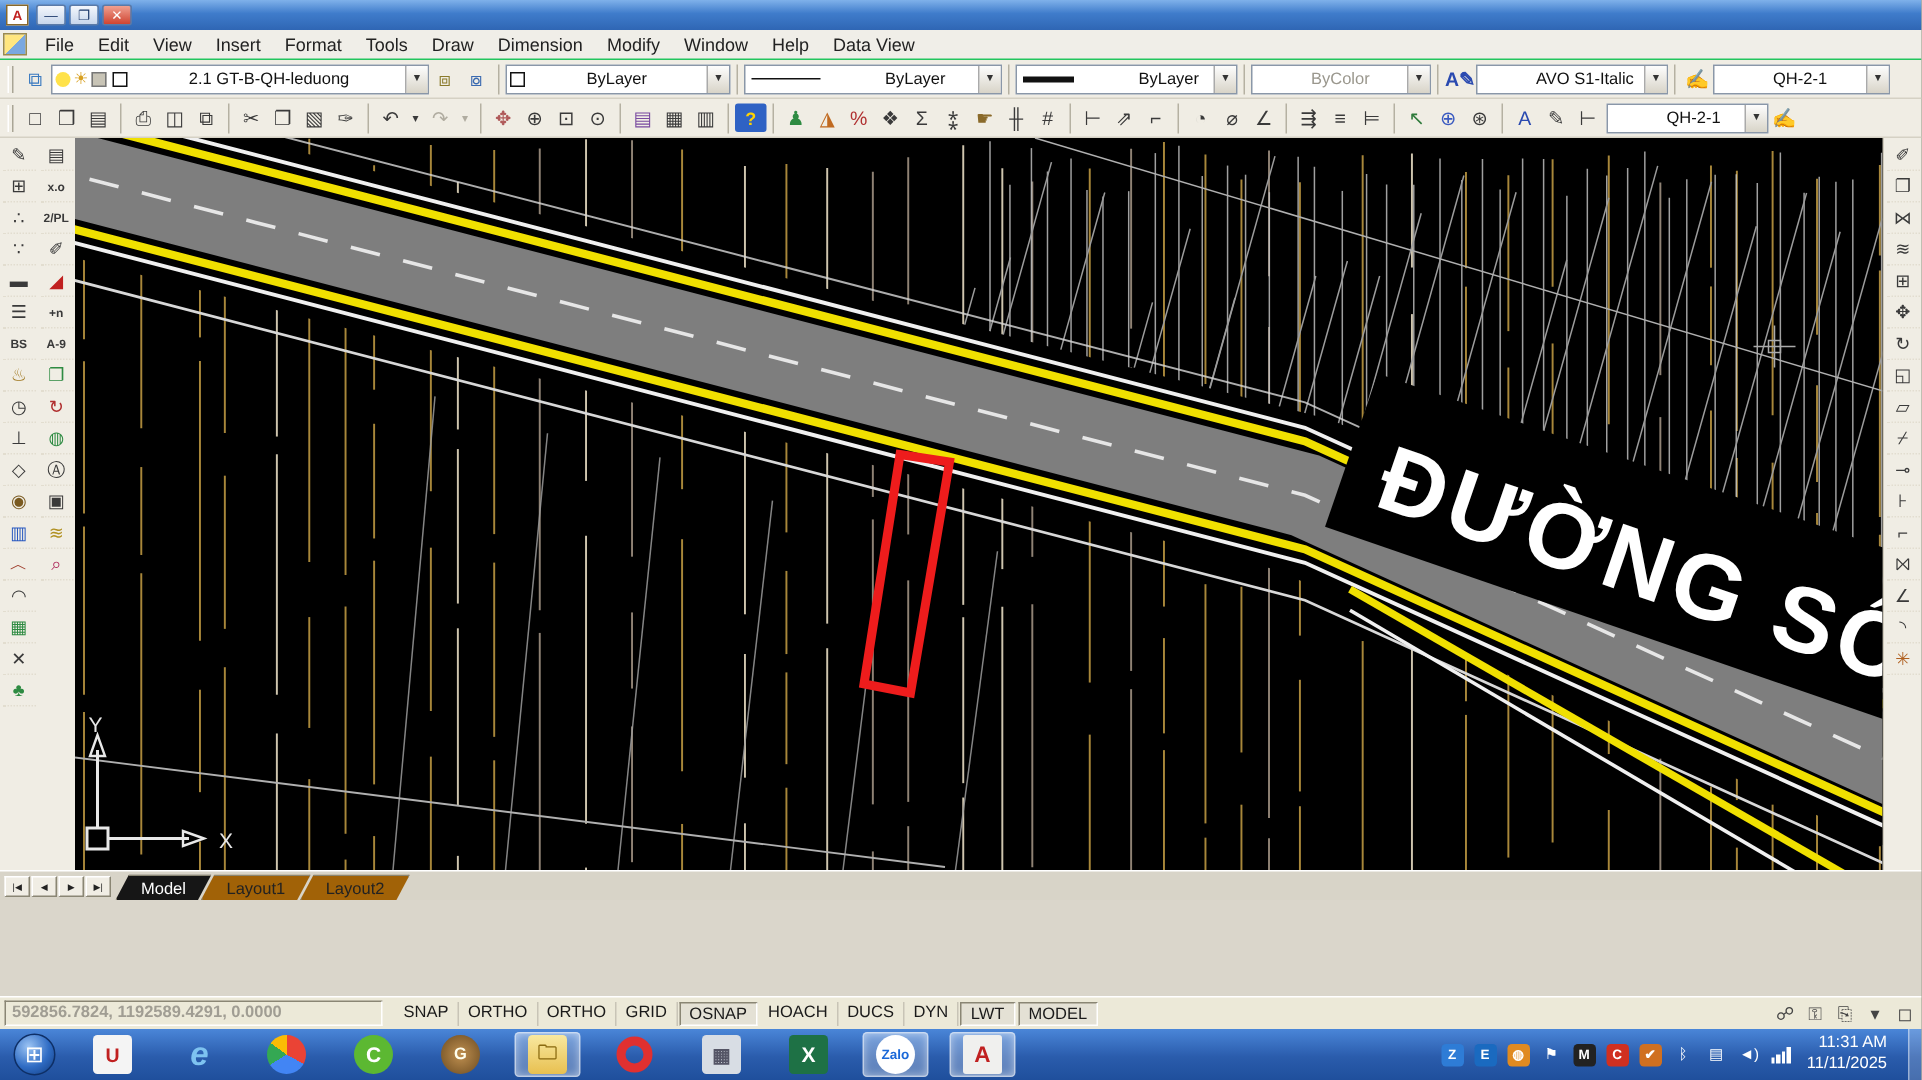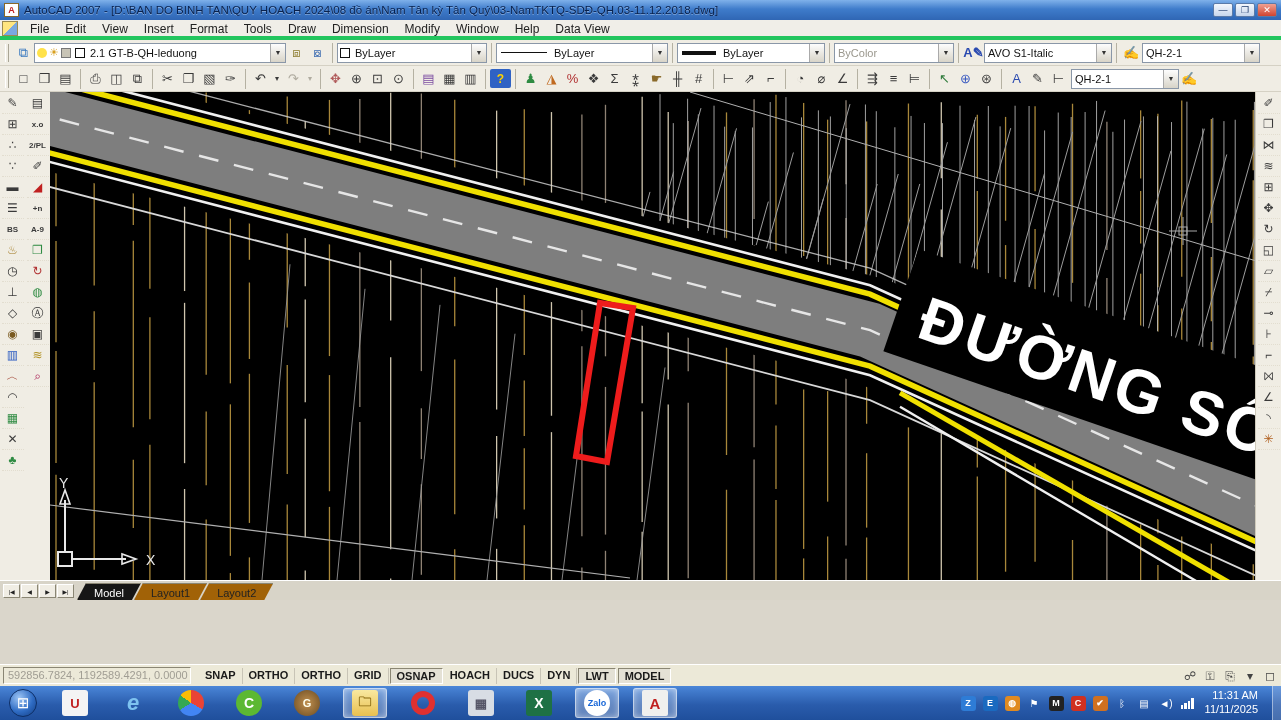"AutoCAD 2007 - [D:\BAN DO" span.title { html: <span>AutoCAD 2007 - [D:\BAN DO BINH TAN\QUY HOACH 2024\08 đồ án\Nam Tân kỳ Tân Quý\03-NamTKTQ-SDĐ-QH.03-11.12.2018.dwg]</span> -> none }
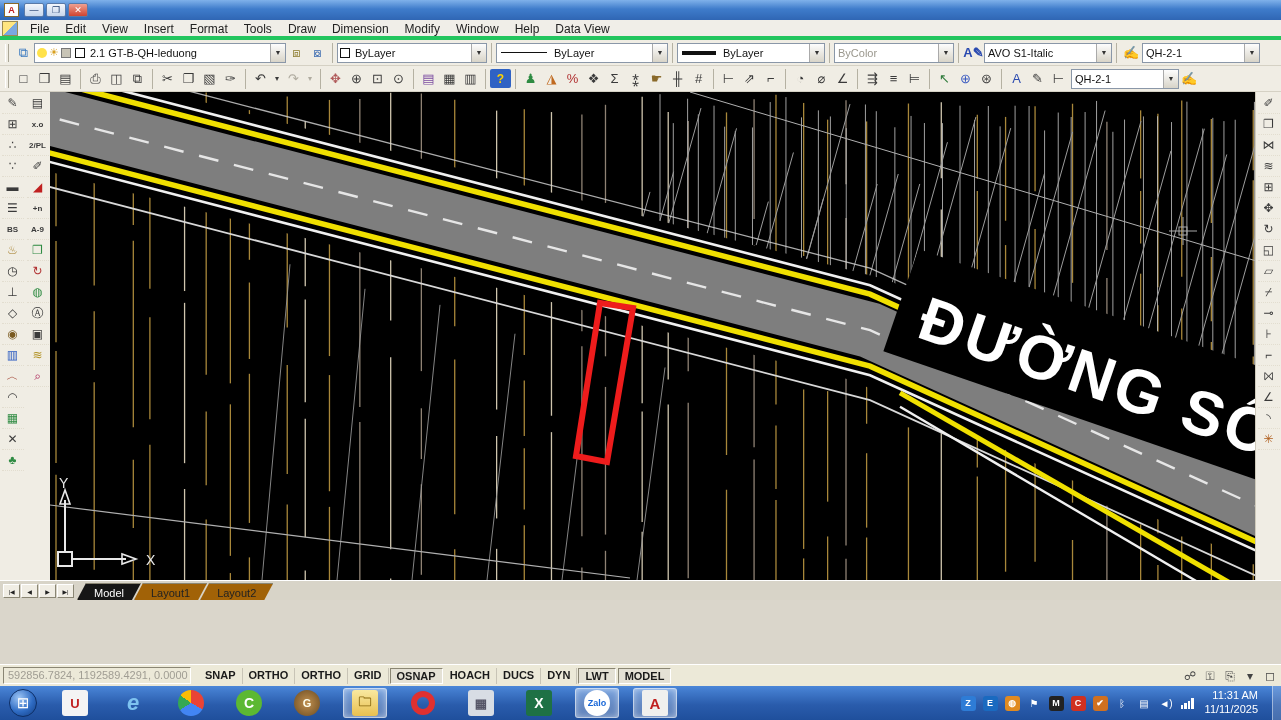"File Edit View Insert Format" .menubar { border-bottom: 4px solid #22c55e -> 1px solid #22c55e }
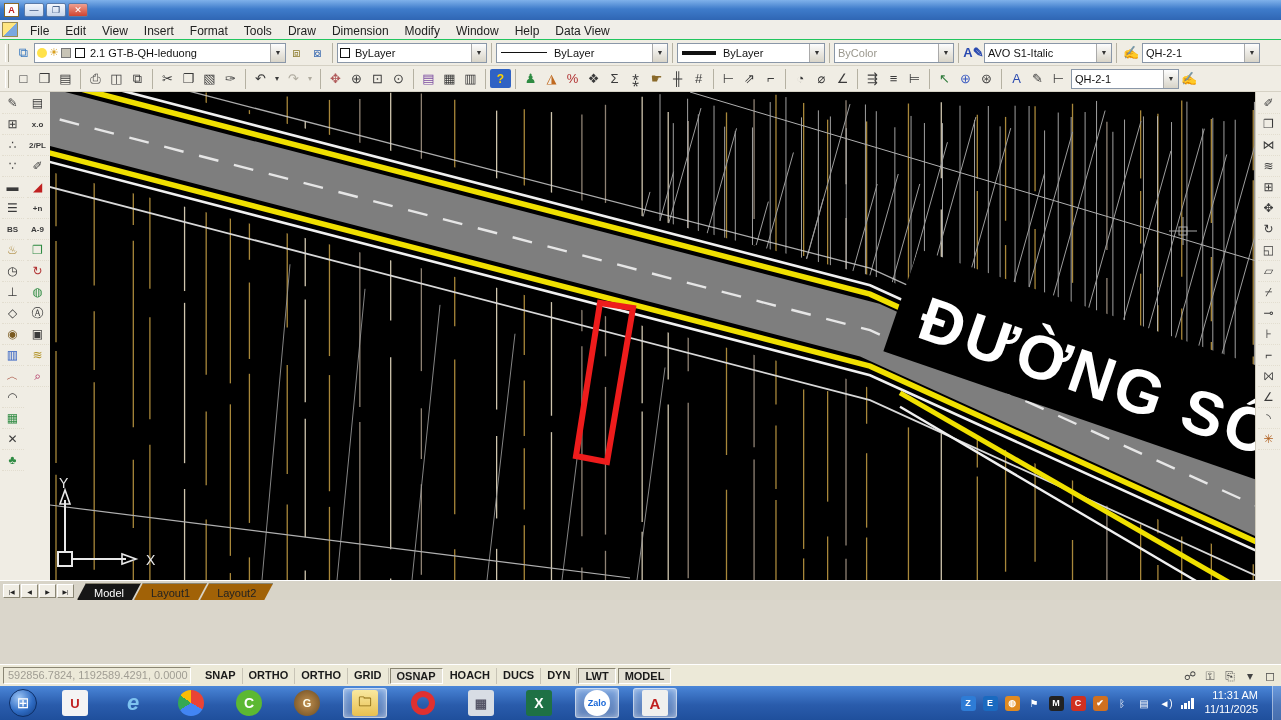"2.1 GT-B-QH-leduong" .combo .val { margin-left: none -> 36px }
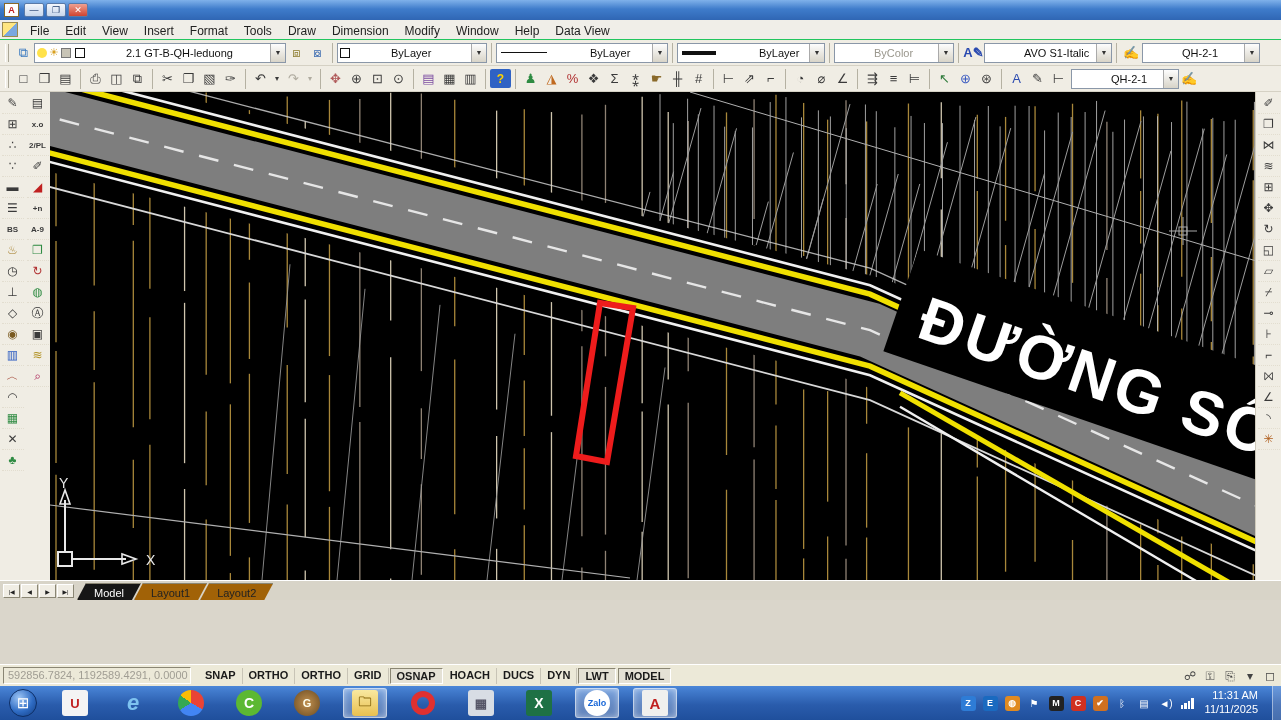"592856.7824, 1192589.4291, 0.0000" .coords { font-weight: none -> bold; width: 188px -> 252px }
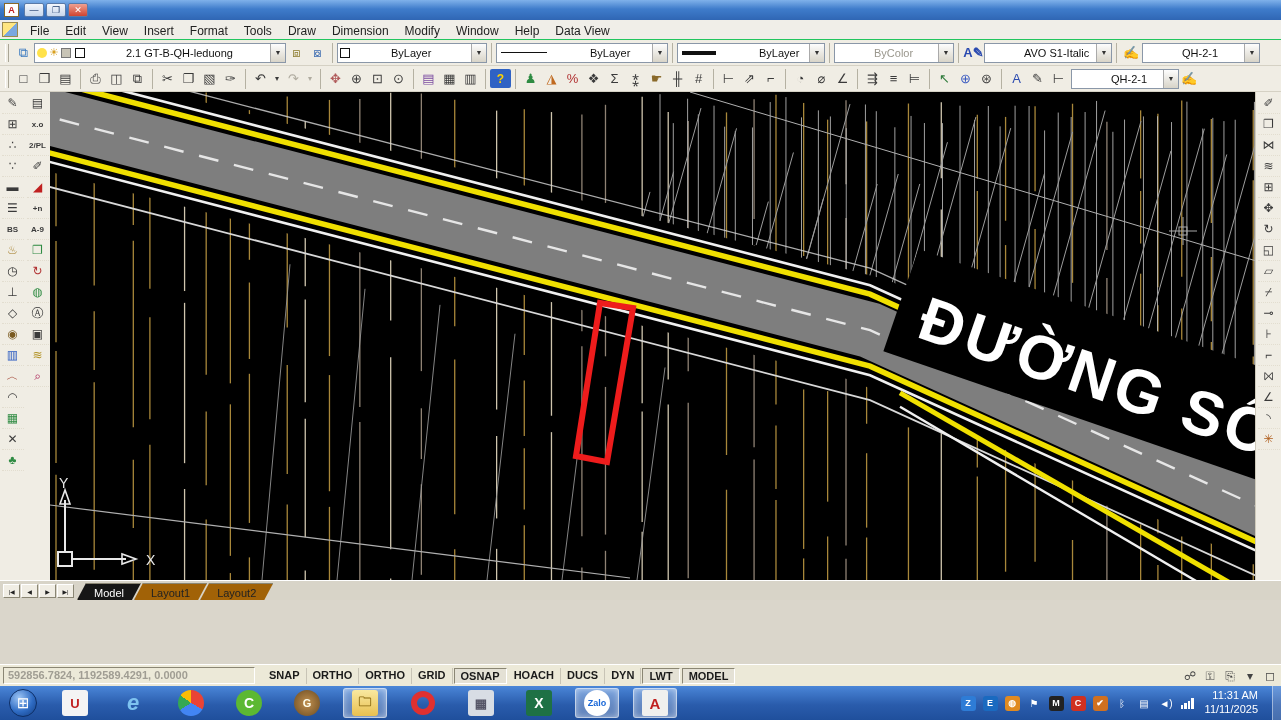"SNAP" .toggles { font-weight: bold -> none }
